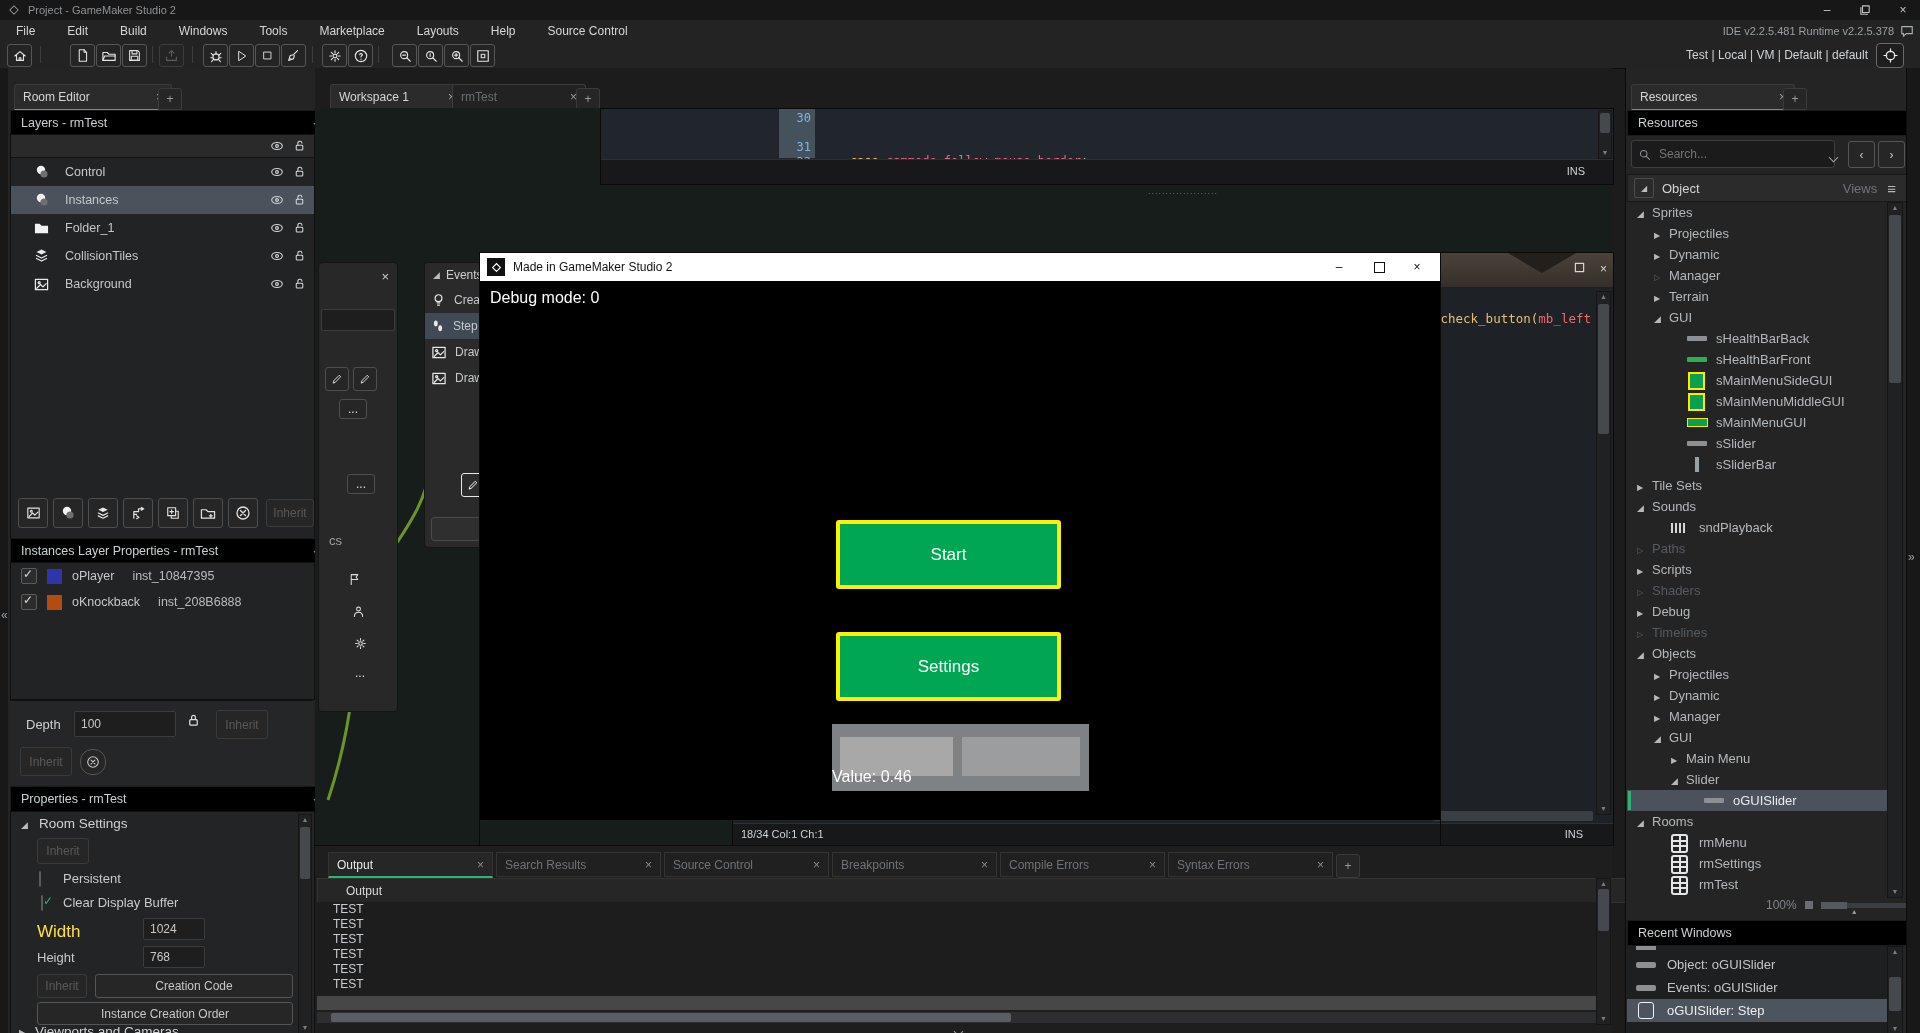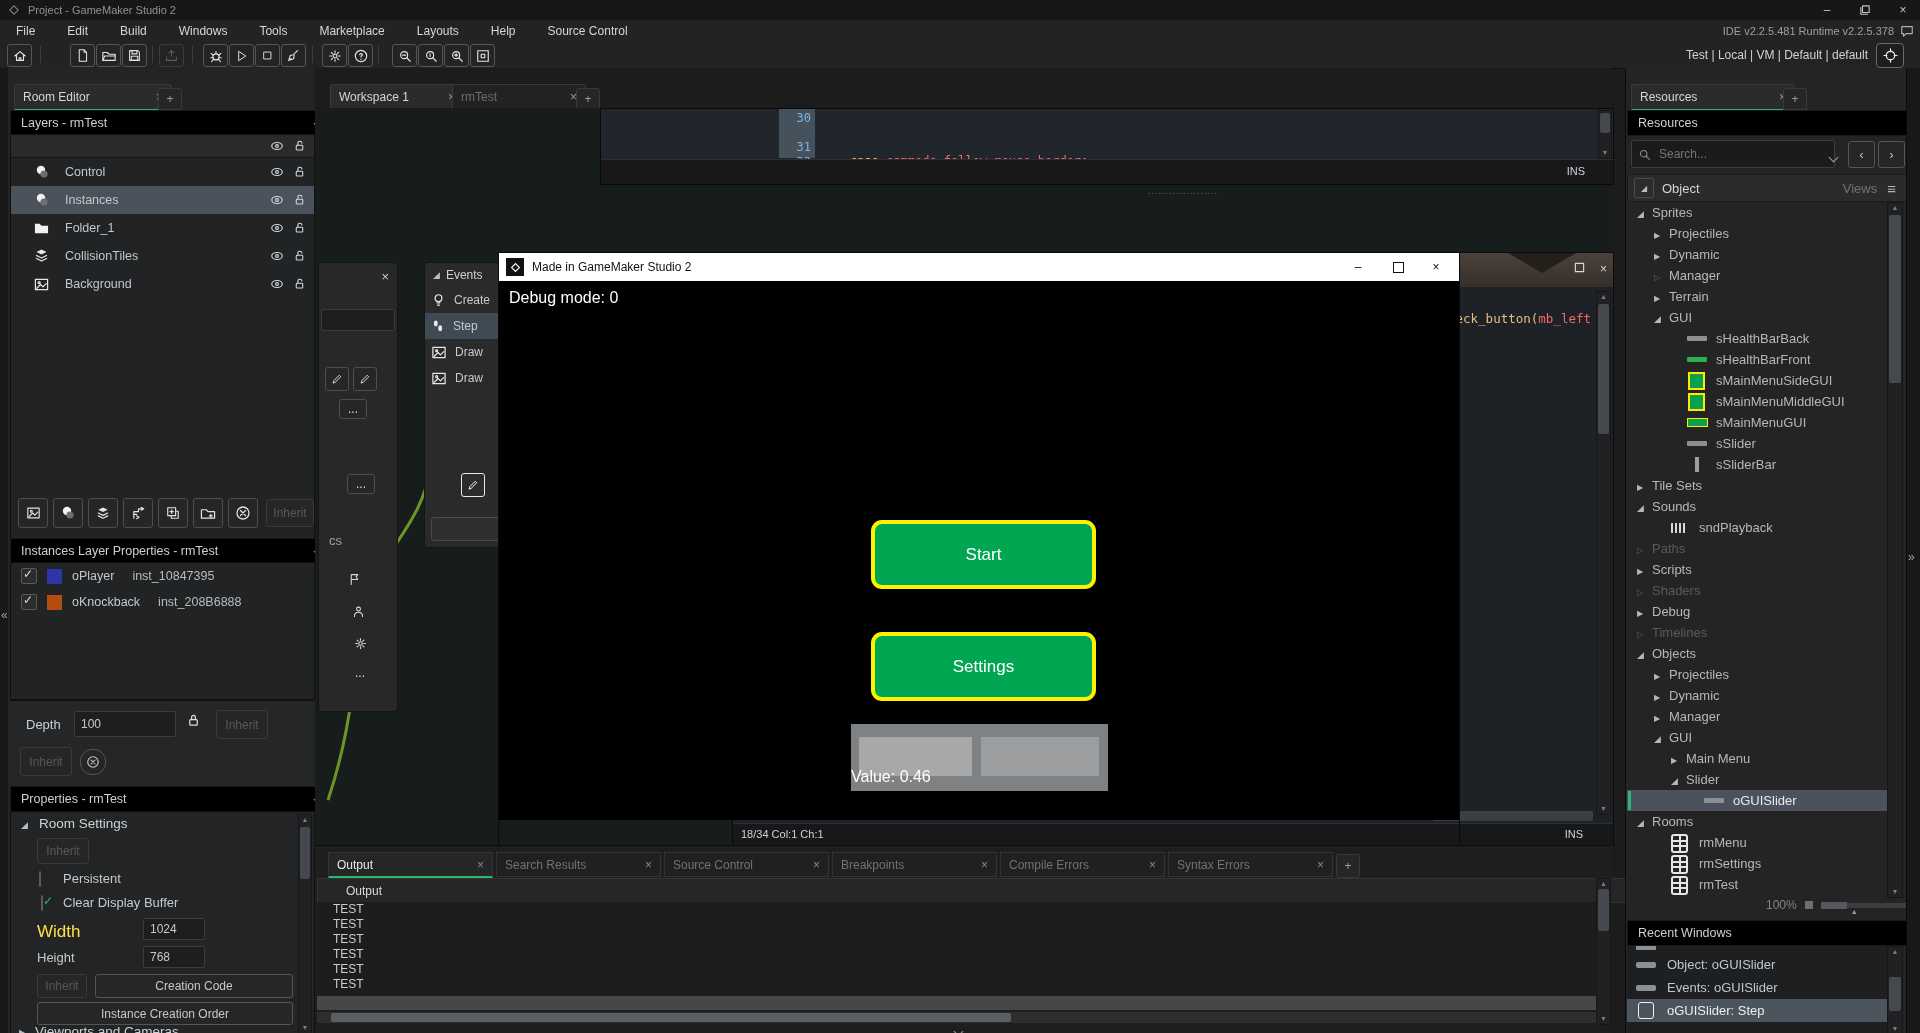"Made in GameMaker Studio 2" .game { margin-left: 19px -> none }
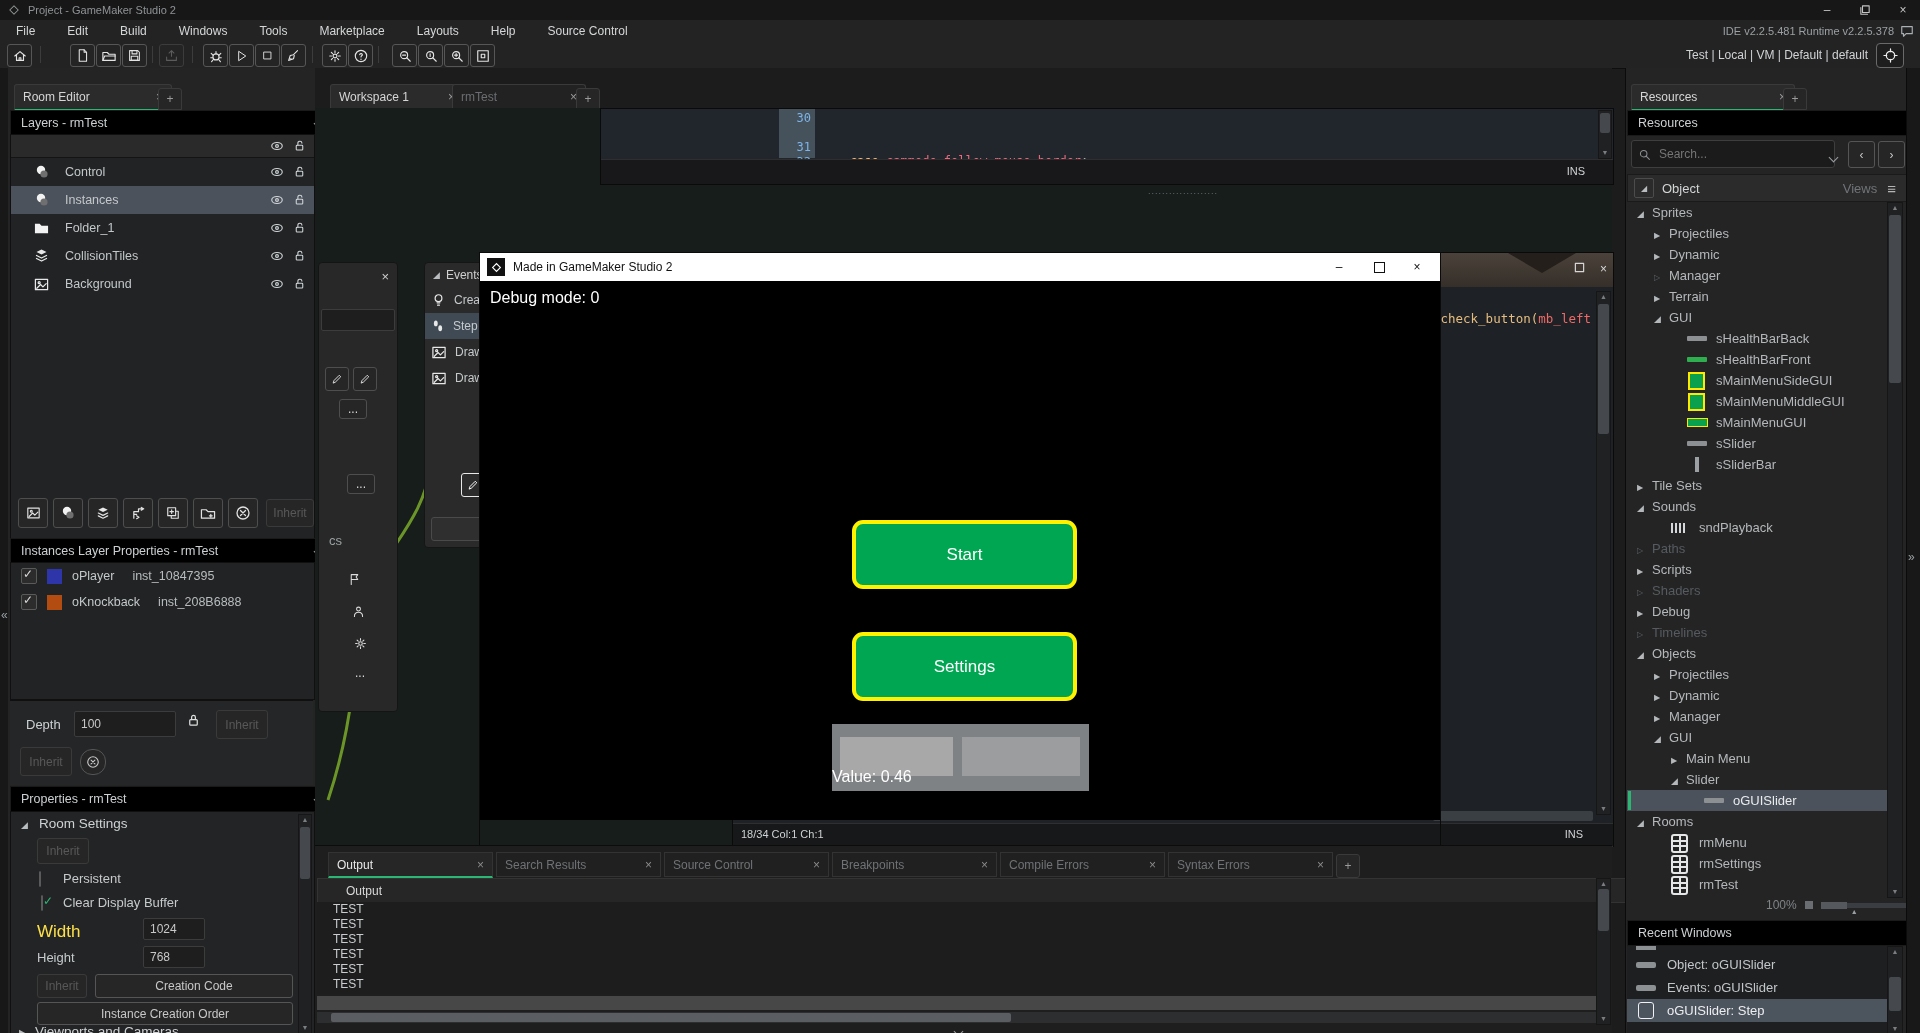"Start" .gbtn { border-radius: 11px -> 3px; left: 372px -> 356px }
